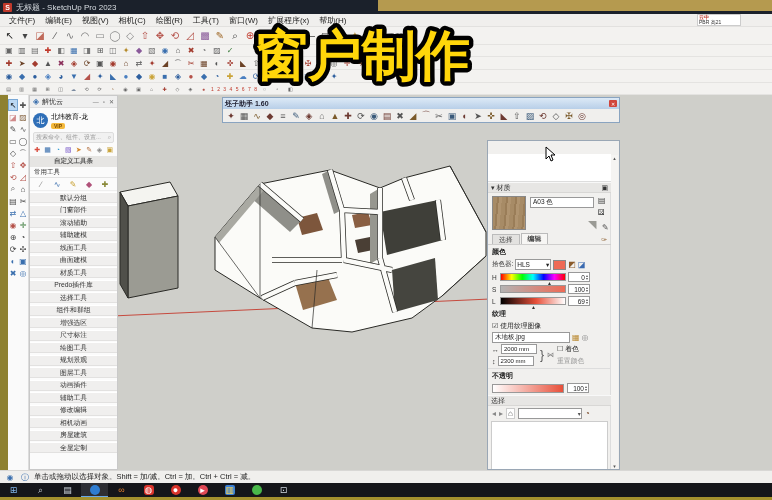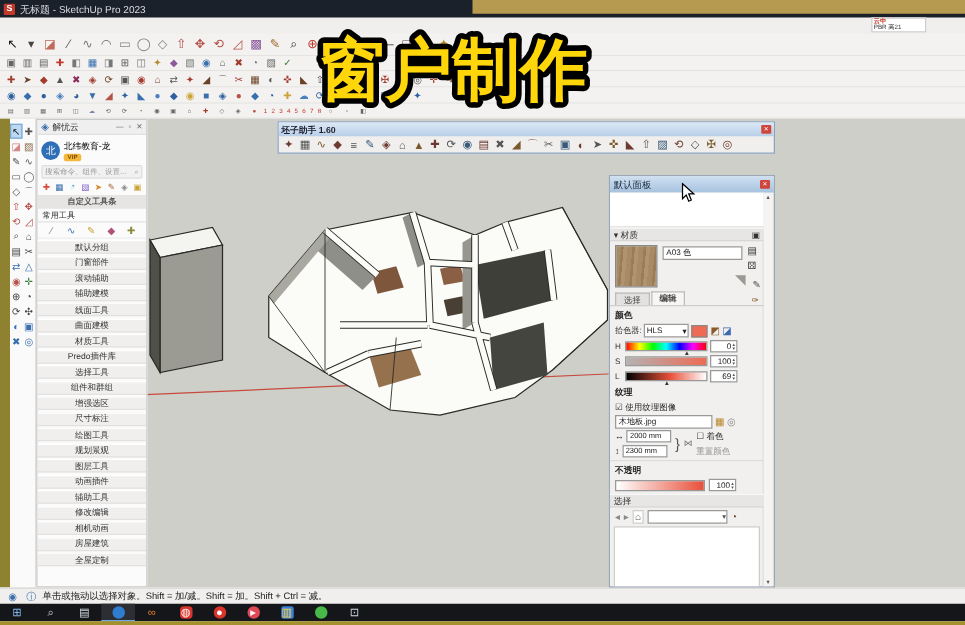"文件(F)" div.abs { html: none -> <div> <span>文件(F)</span> <span>编辑(E)</span> <span>视图(V)</span> <span>相机(C)</span> <span>绘图(R)</span> <span>工具(T)</span> <span>窗口(W)</span> <span>扩展程序(x)</span> <span>帮助(H)</span> </div> }
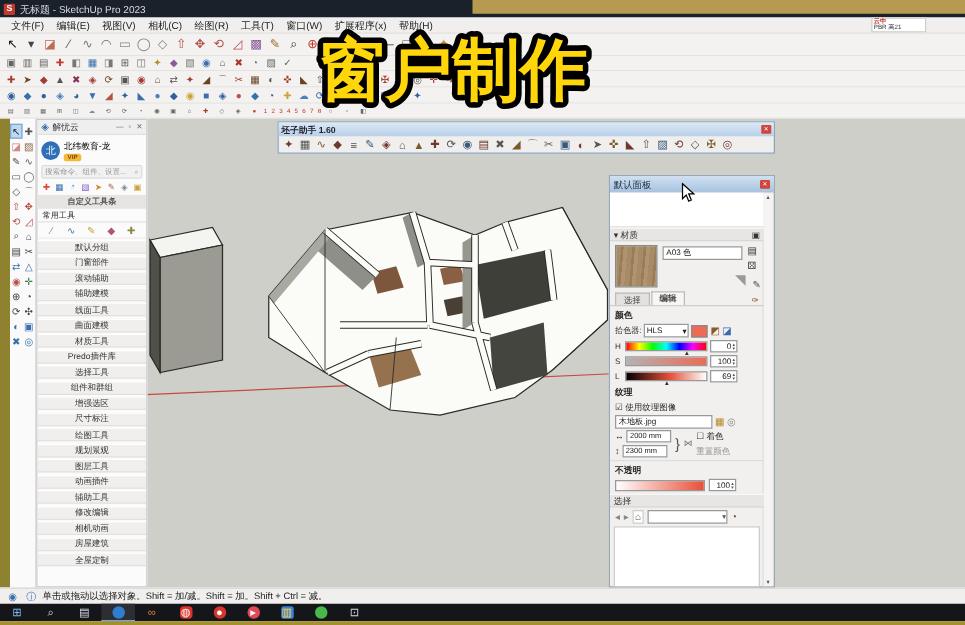"默认面板" div { html: <div> <span>默认面板</span> <span>✕</span> </div> -> none }
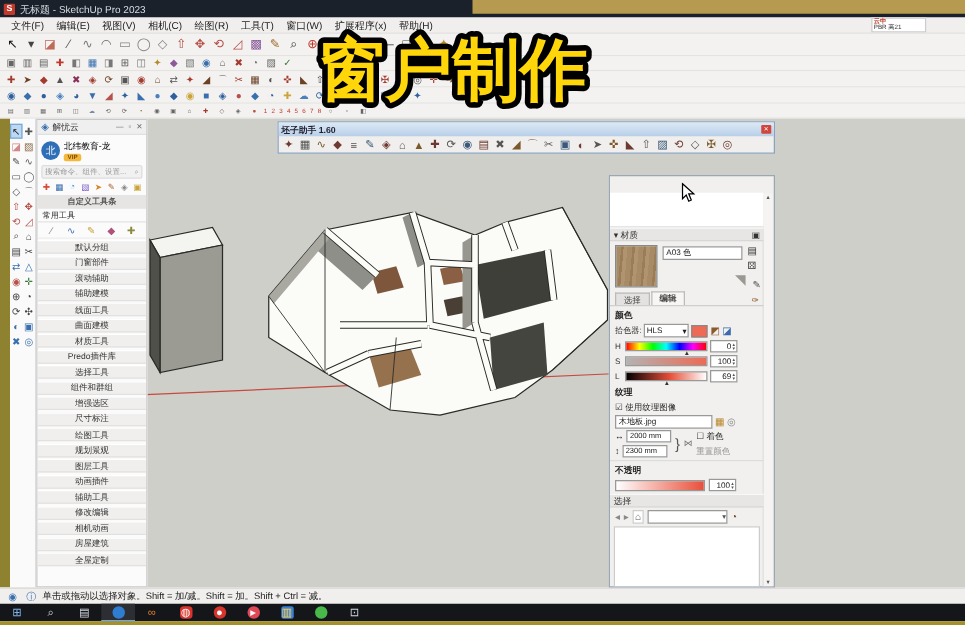"单击或拖动以选择对象。Shift = 加/减。Shift = 加。Shift" span { text: Shift = 加。Shift -> Ctrl = 加。Ctrl }
